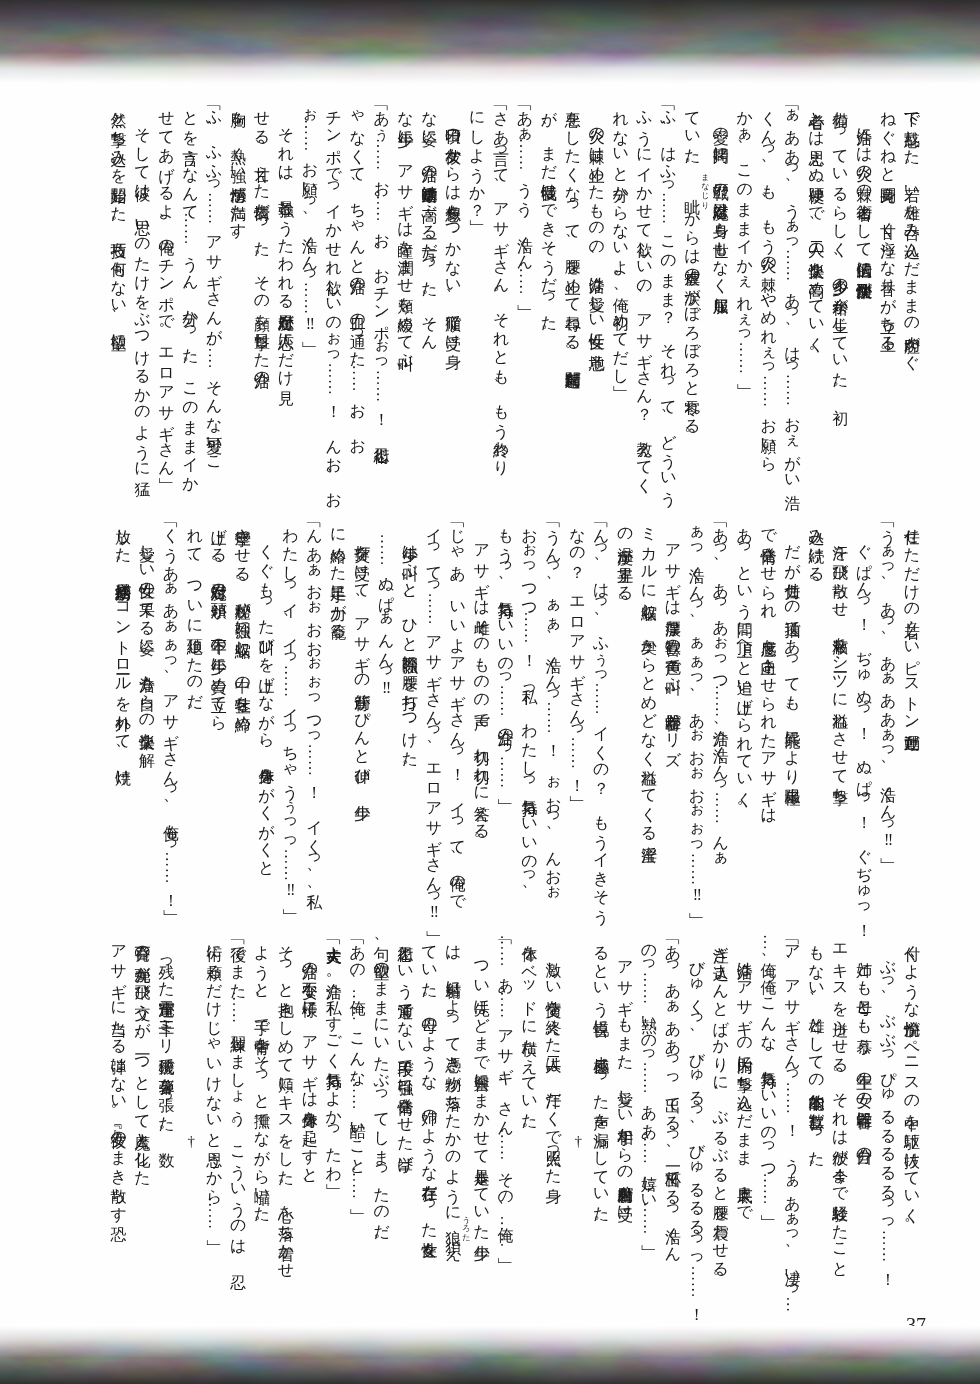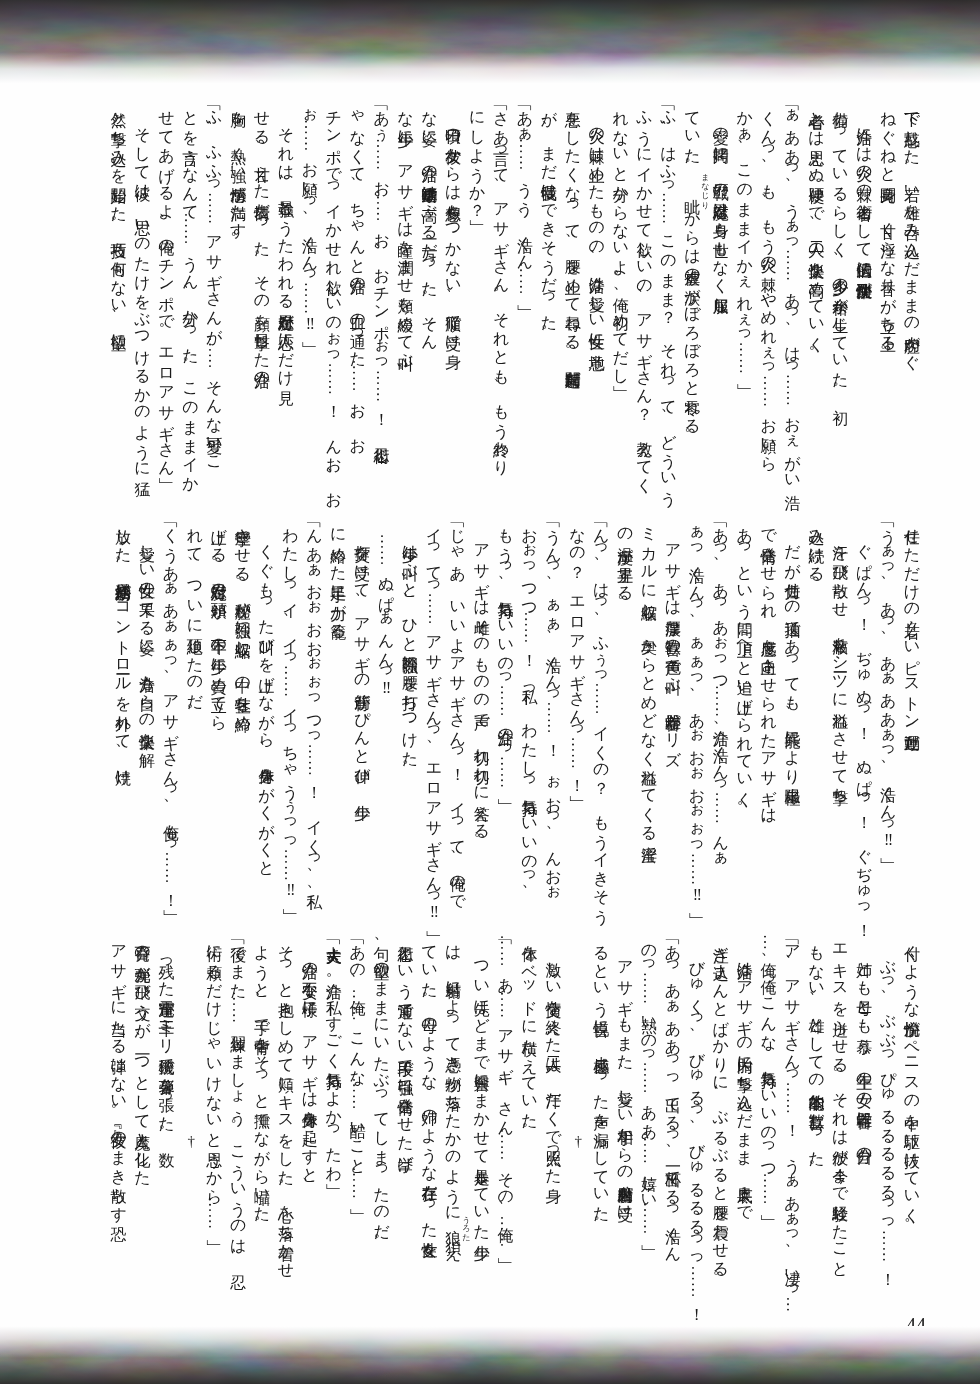"44" div.page-number { text: 44 -> 37 }
